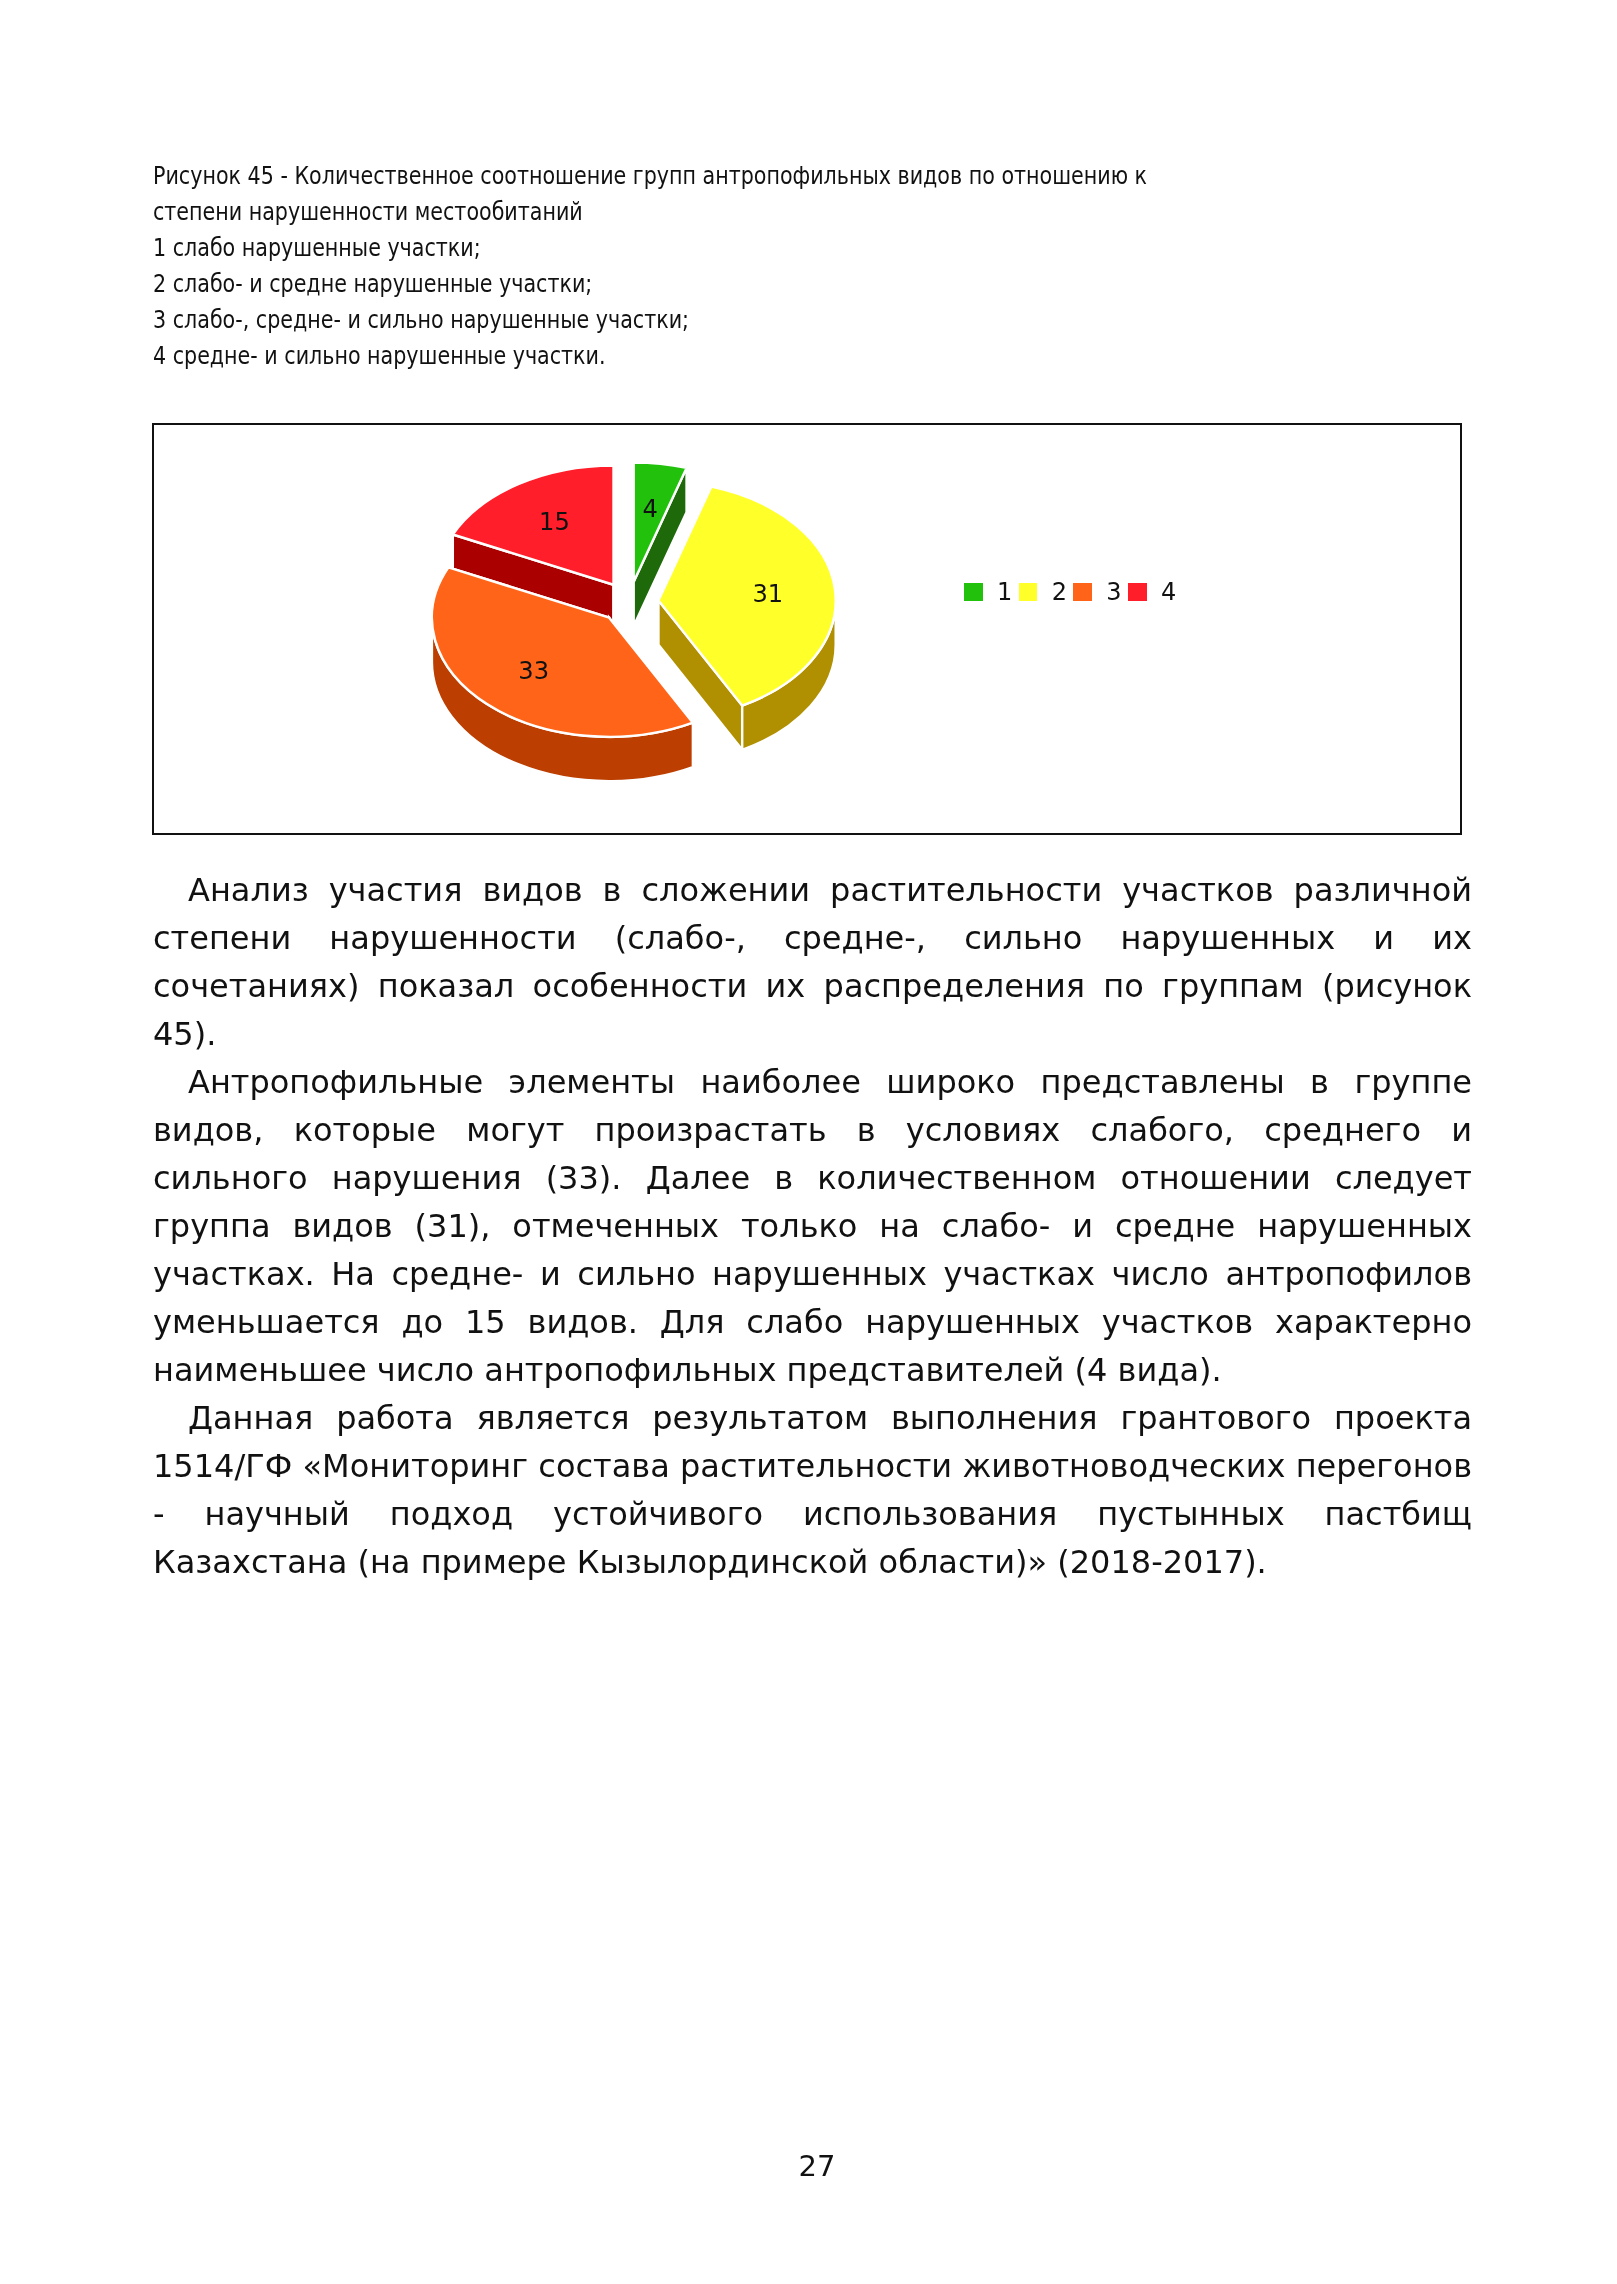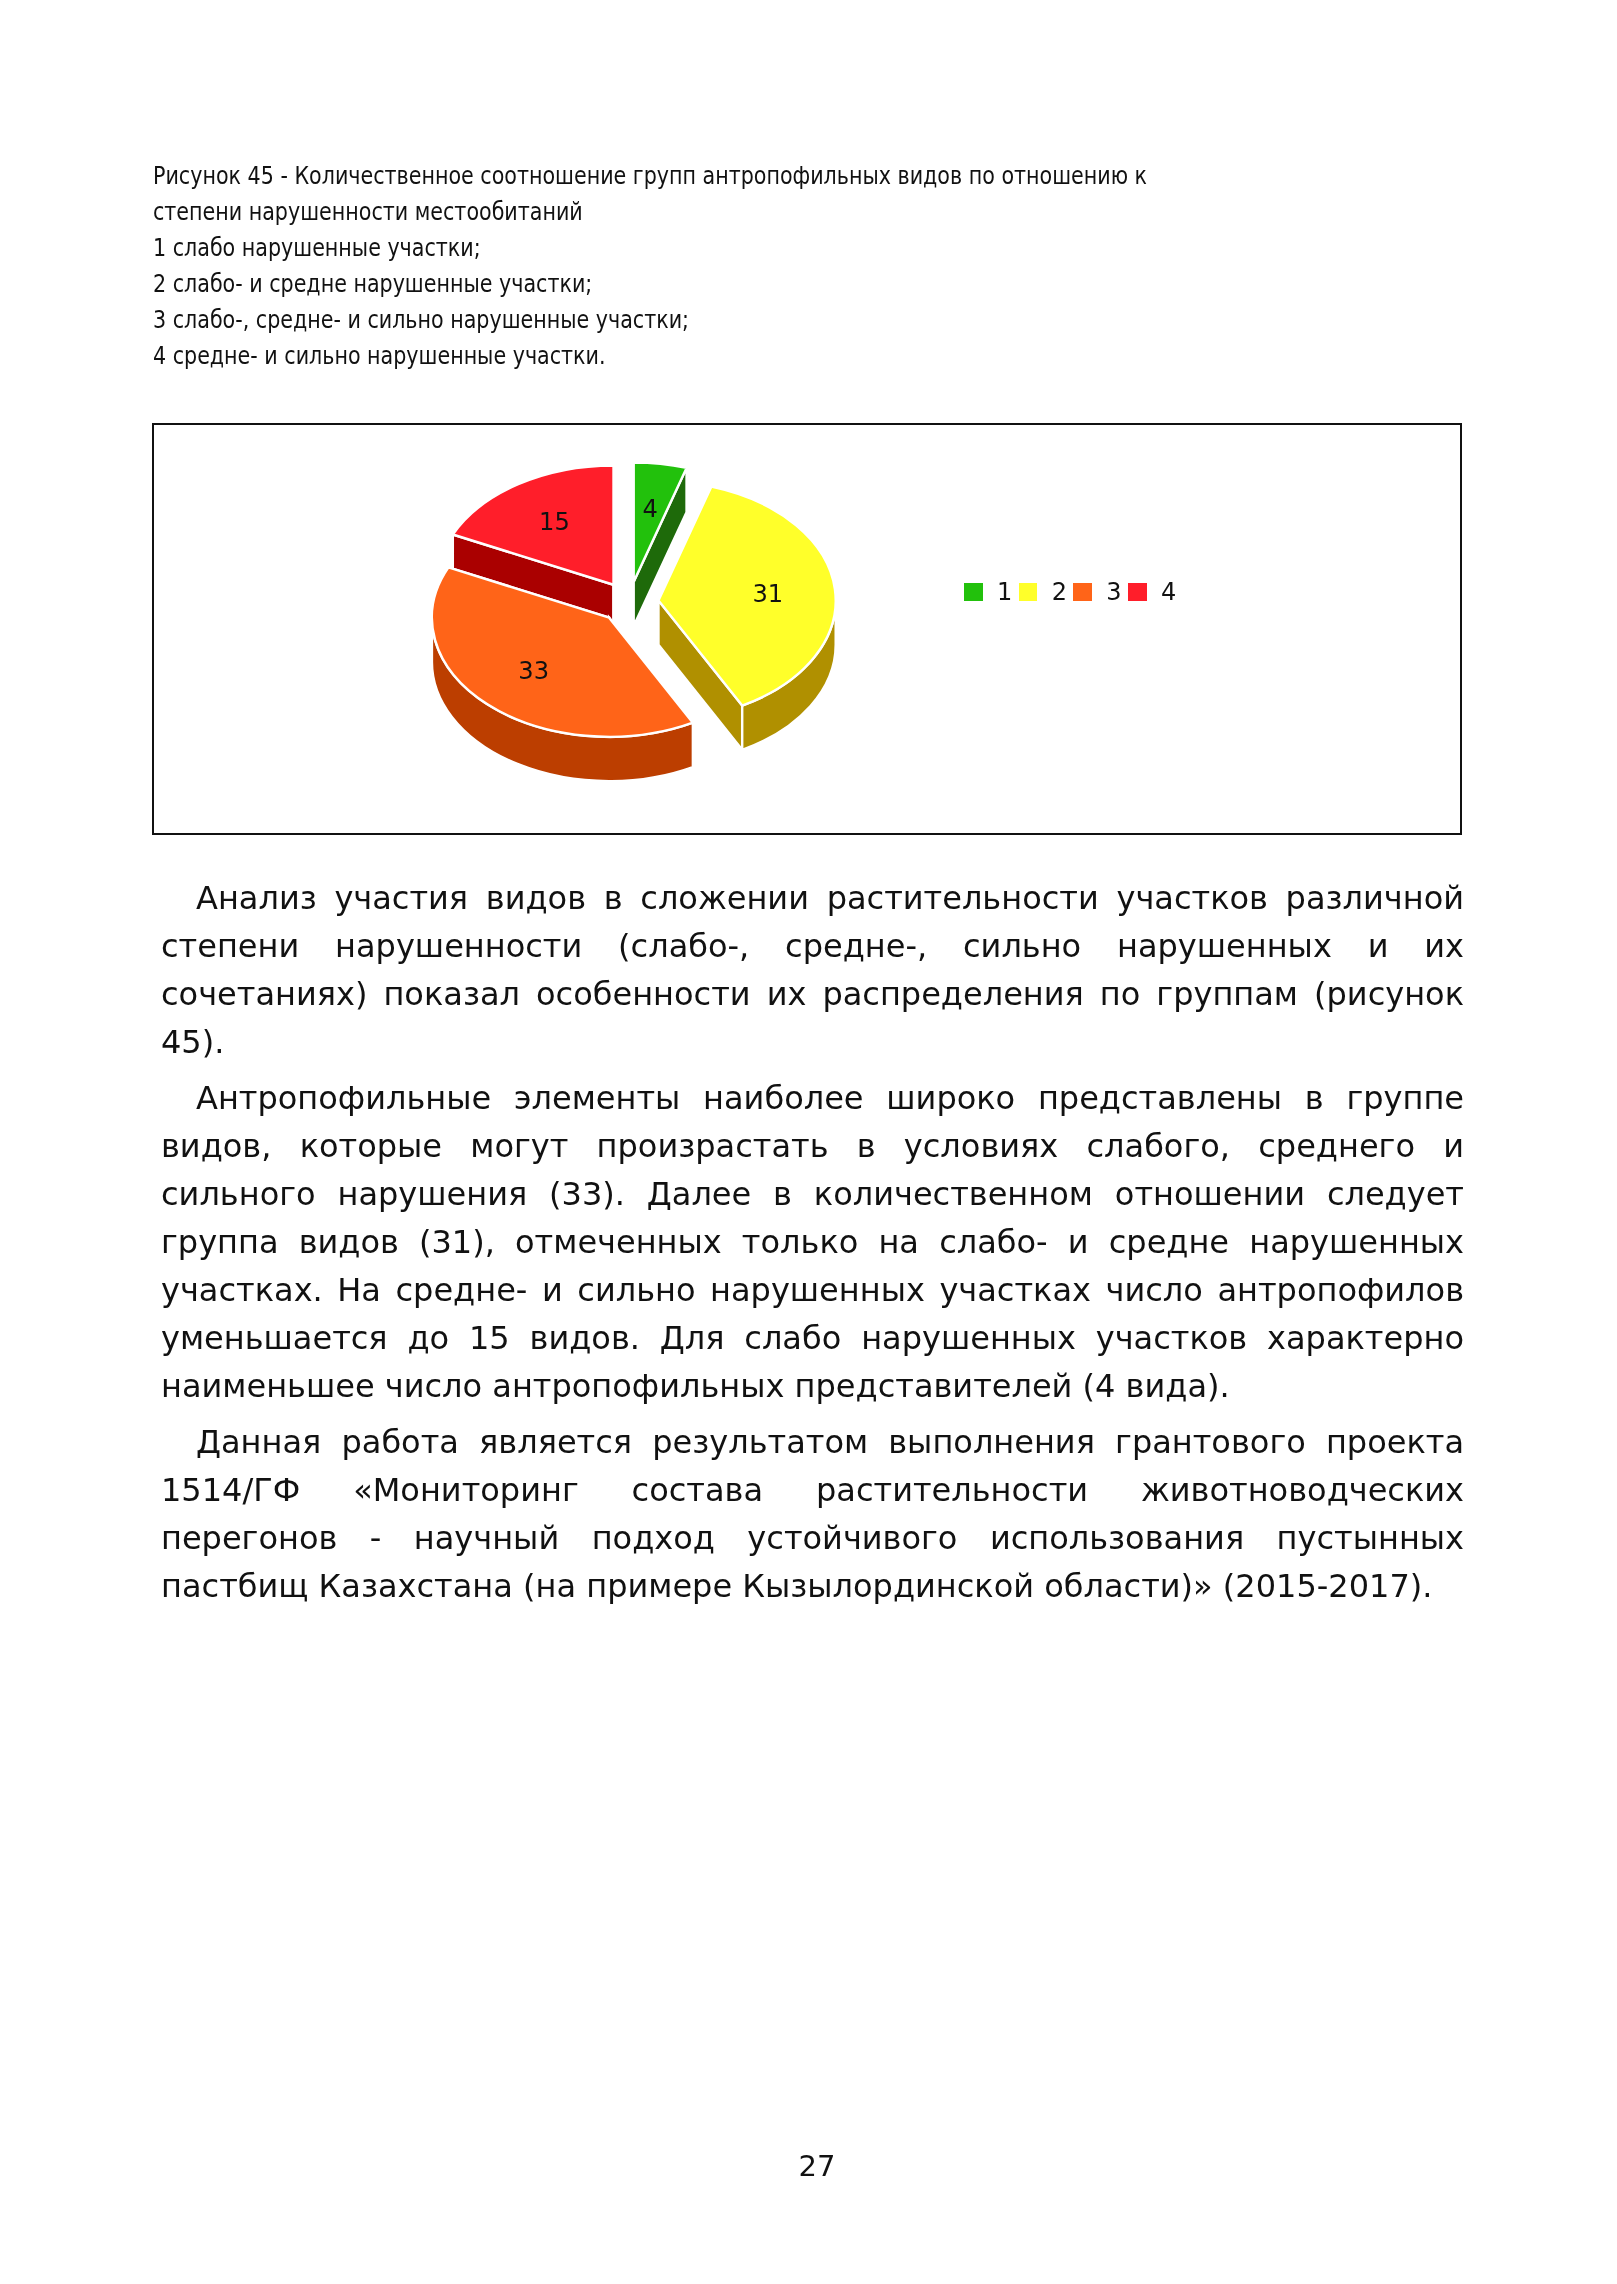"Анализ участия видов в сложении" .para { margin: 8px -> 0 }
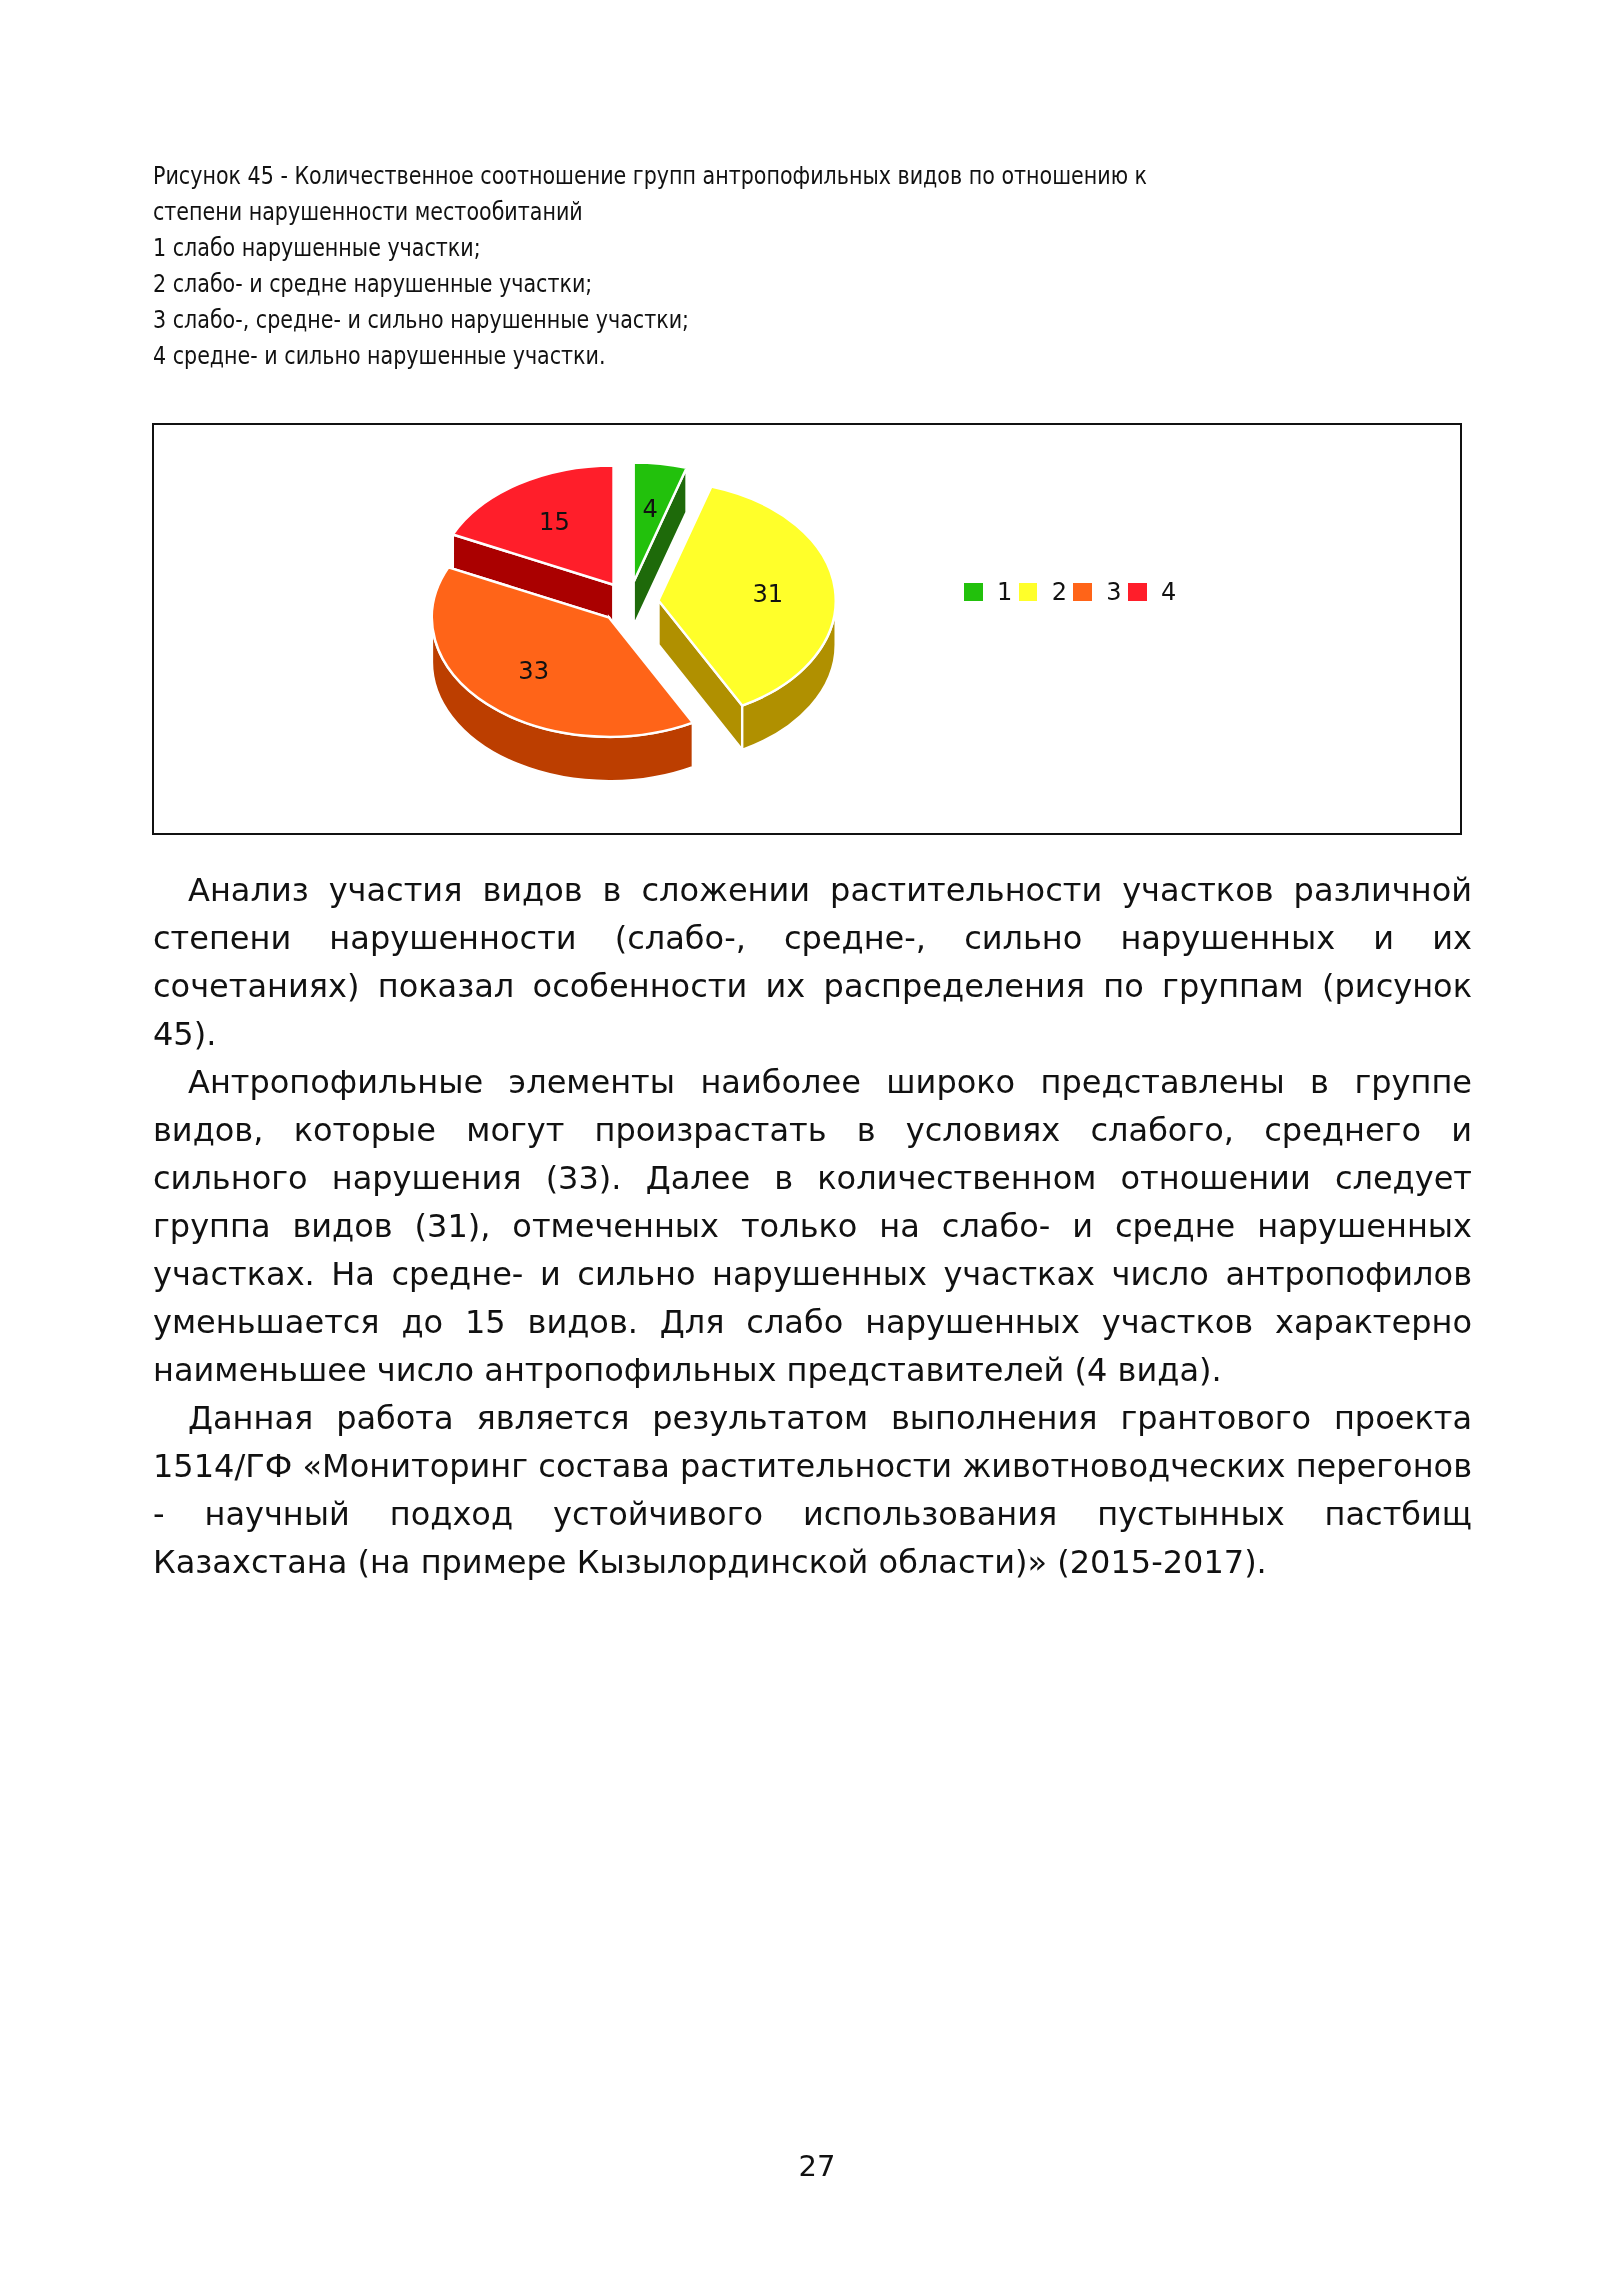"Данная работа является результатом" p.para { text: 2015-2017 -> 2018-2017 }
